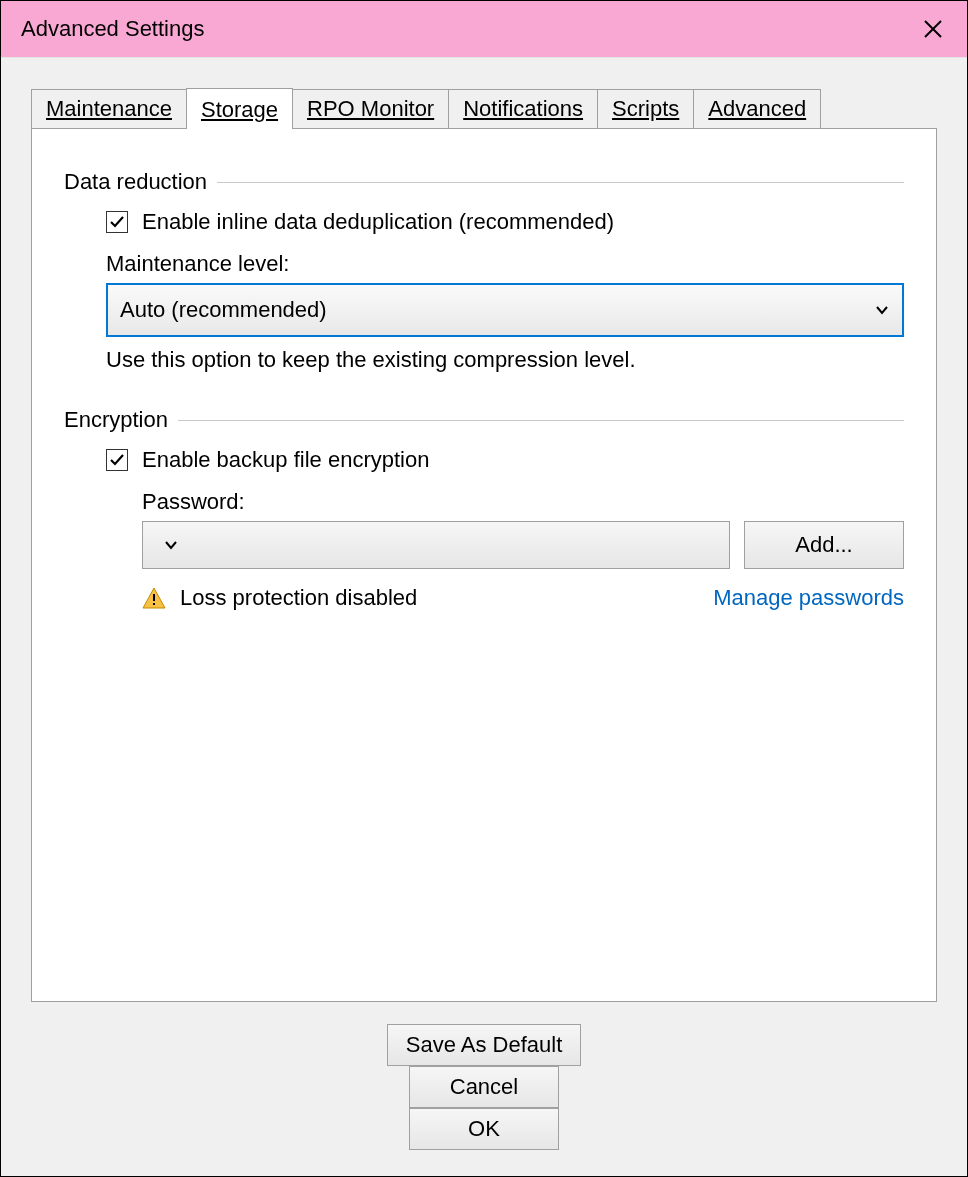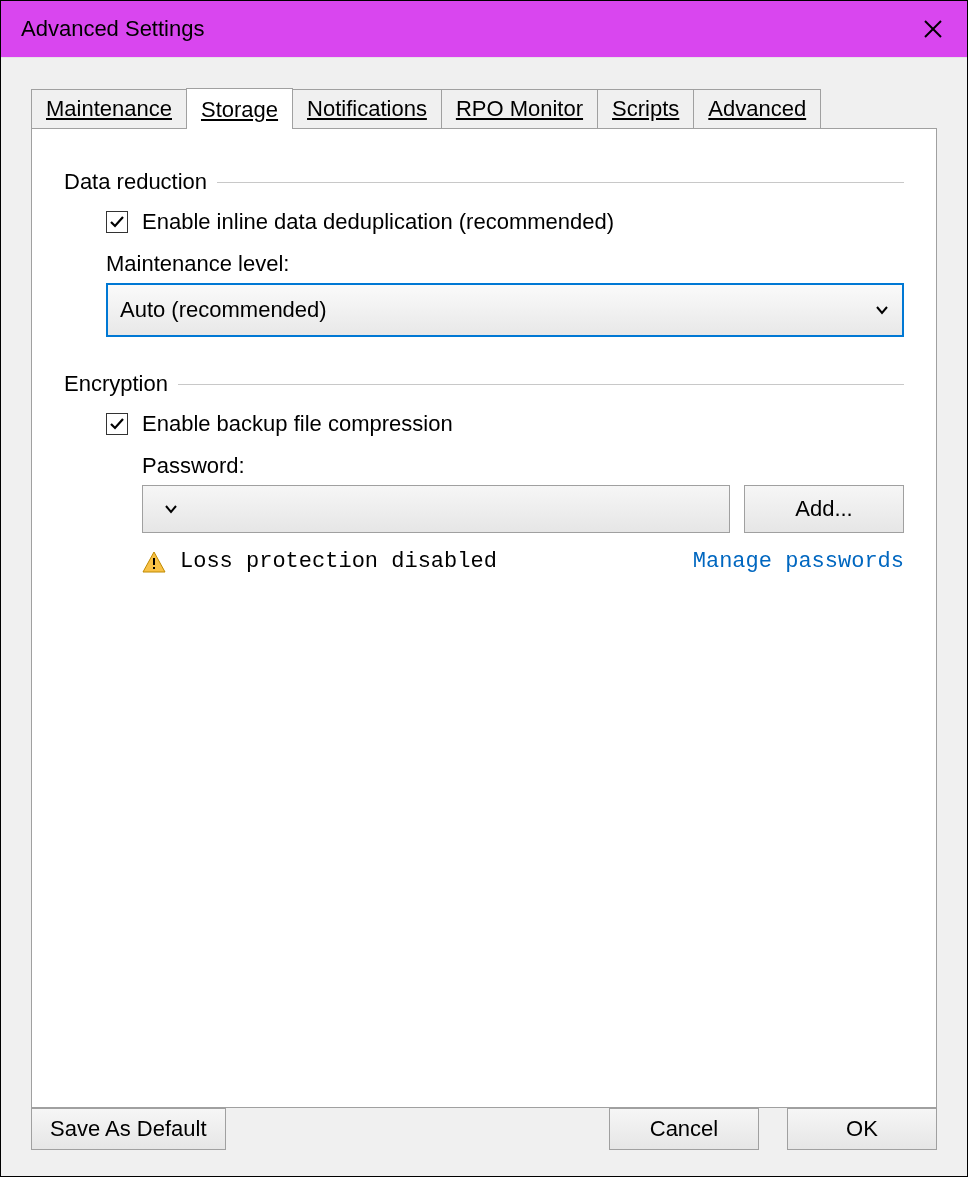"Advanced Settings" .titlebar { background: #d946ef -> #f9a8d4 }
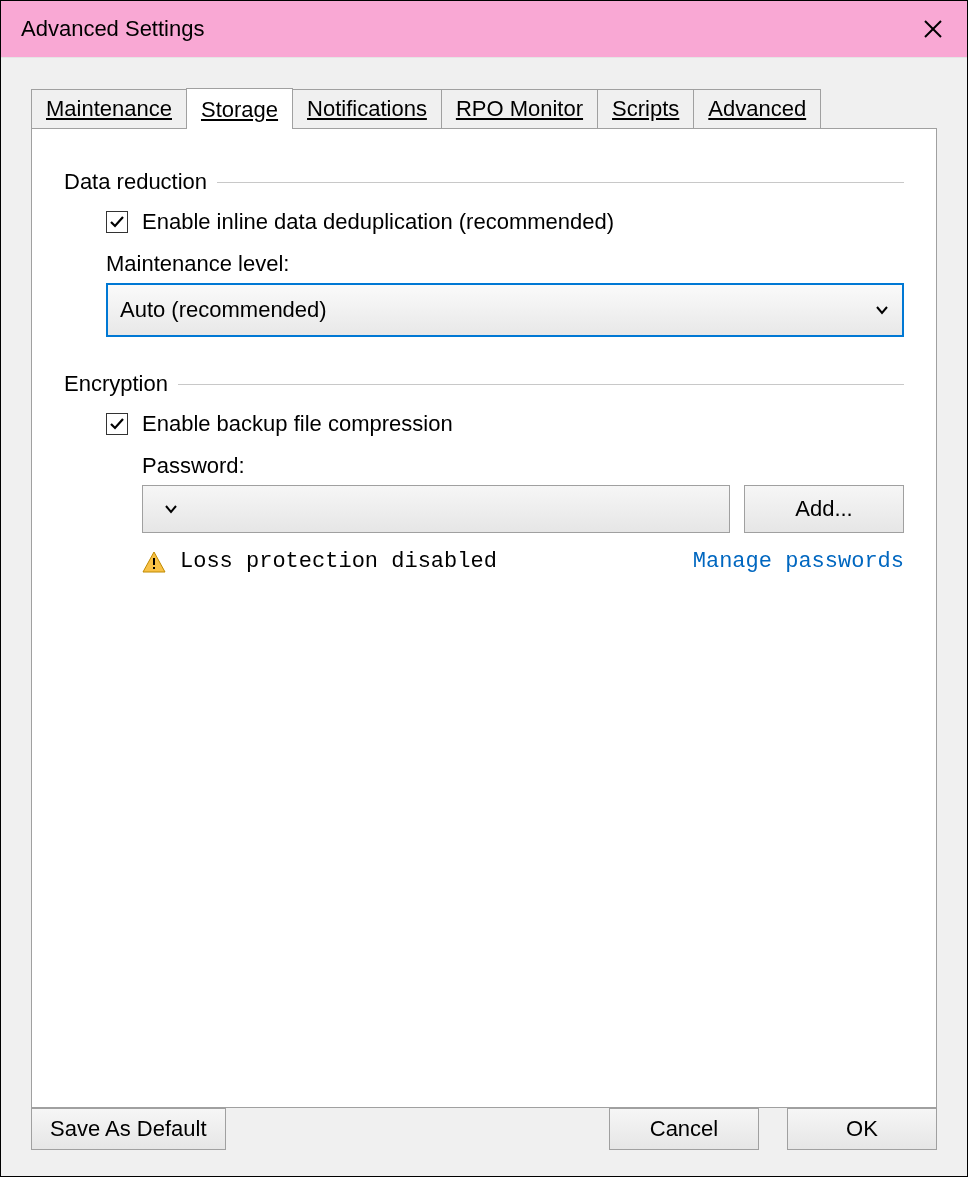"Notifications" div.tab { order: before "RPO Monitor" -> after "RPO Monitor" }
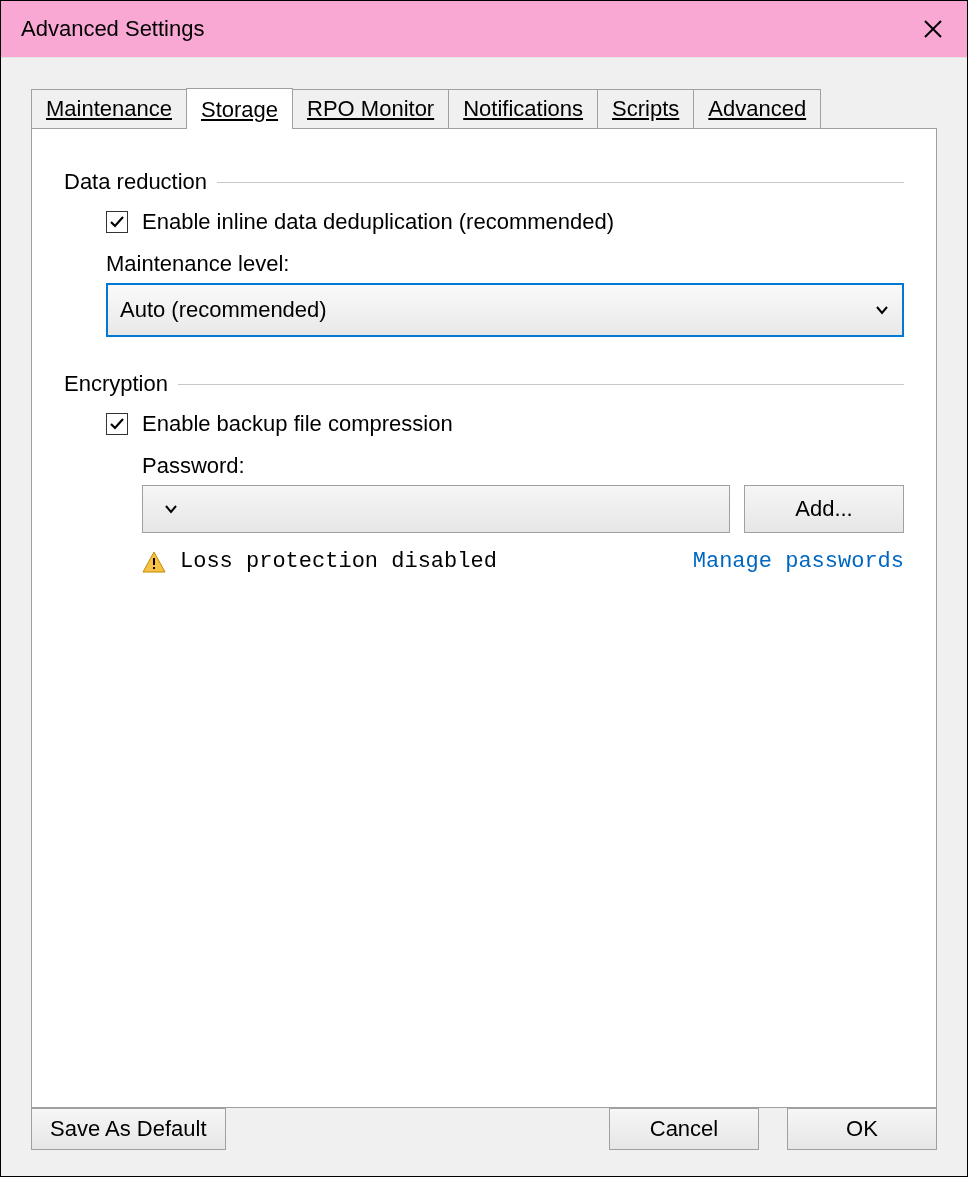"Use this option to keep" div.hint { html: none -> <div>Use this option to keep the existing compression level.</div> }
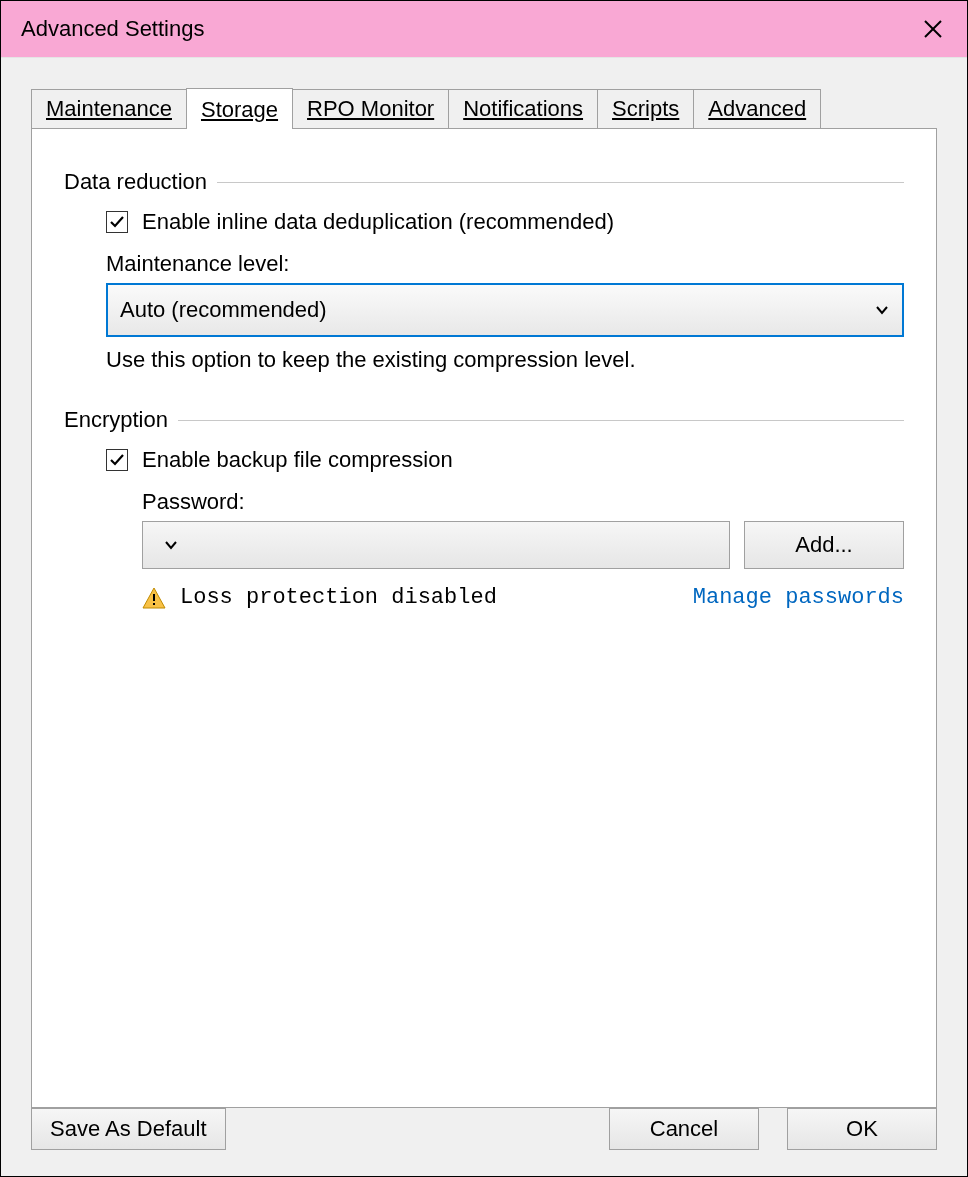"Enable backup file compression" span { text: compression -> encryption }
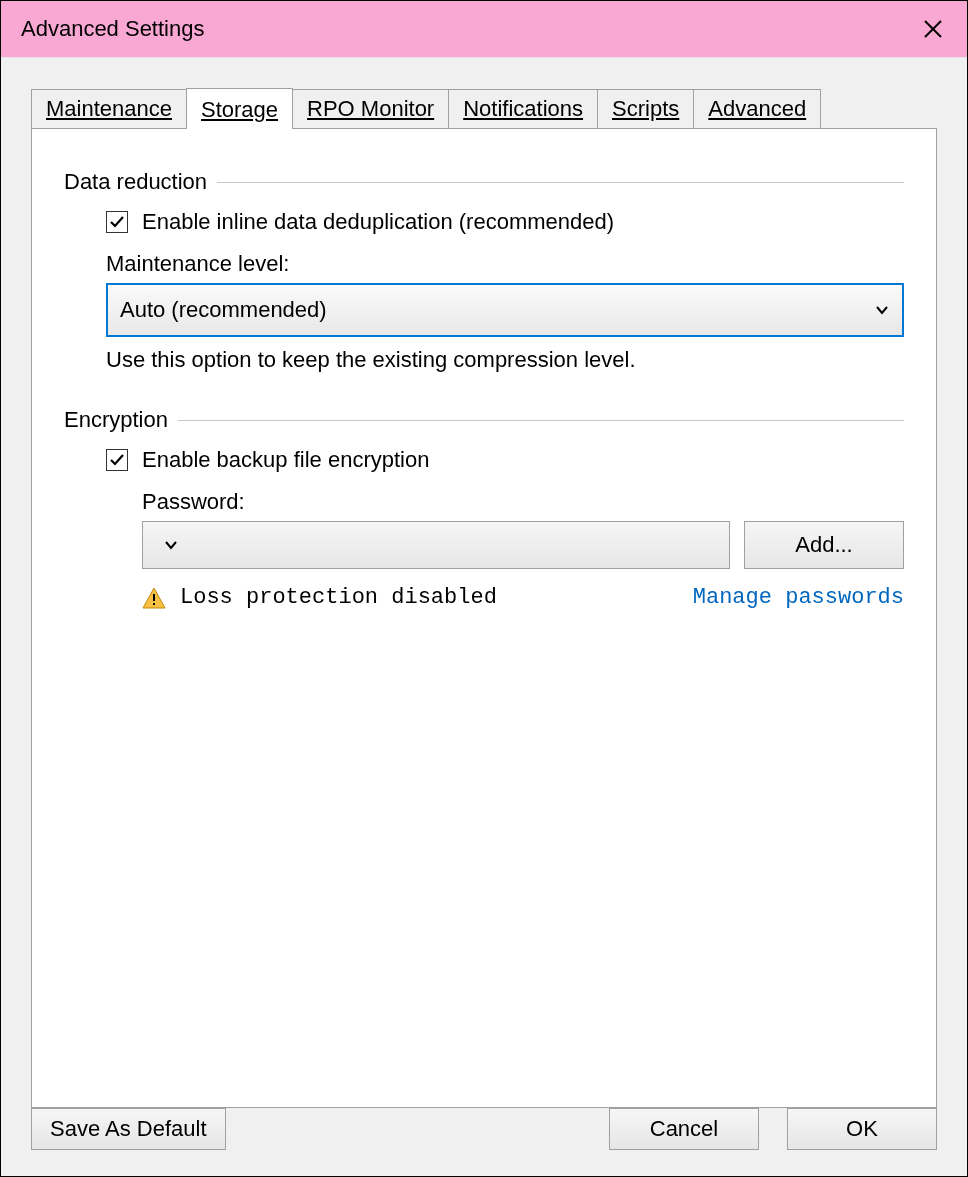"Loss protection disabled" .loss-row { font-family: Liberation Mono, monospace -> none }
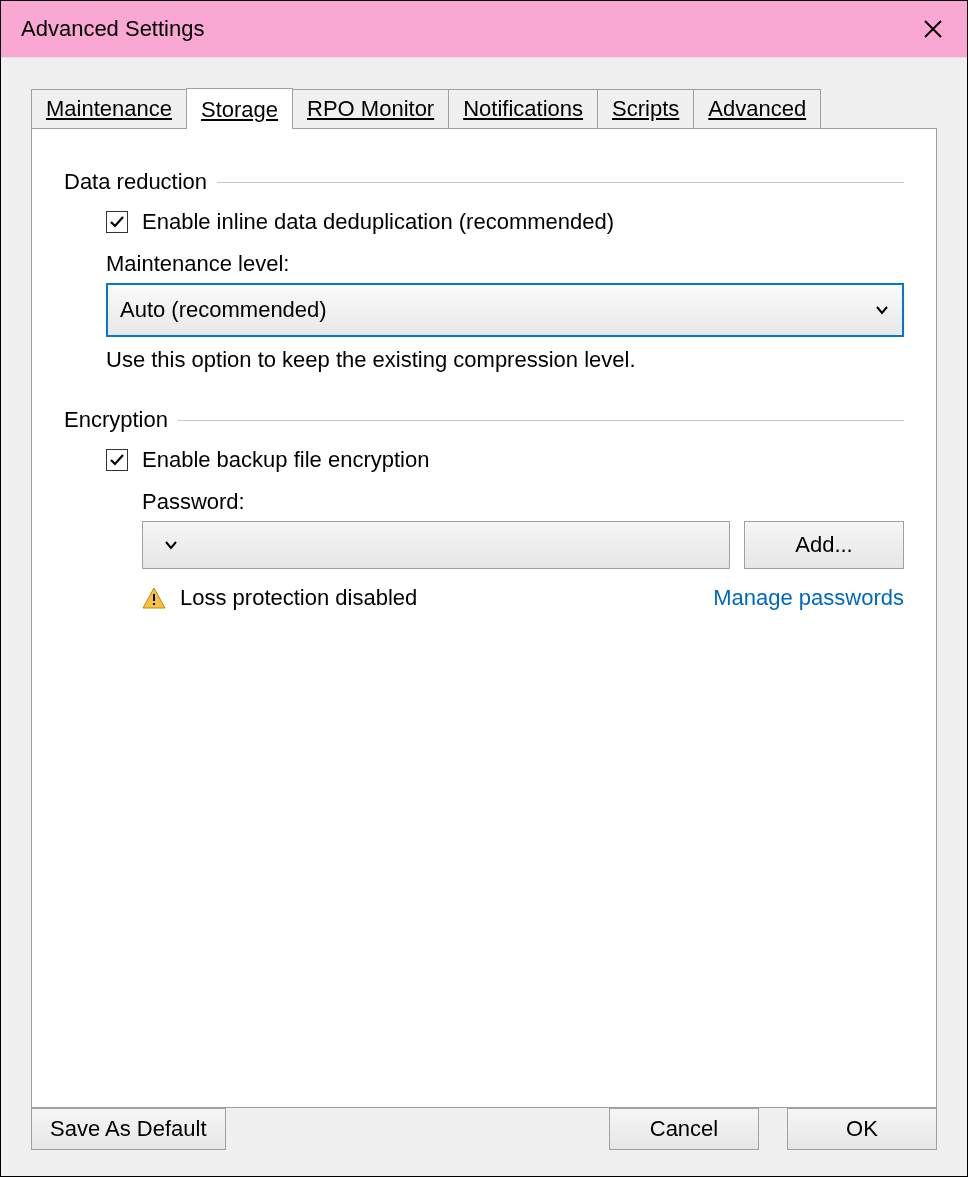"Save As Default" .footer { flex-direction: none -> column; gap: 28px -> 0; padding-top: none -> 22px }
